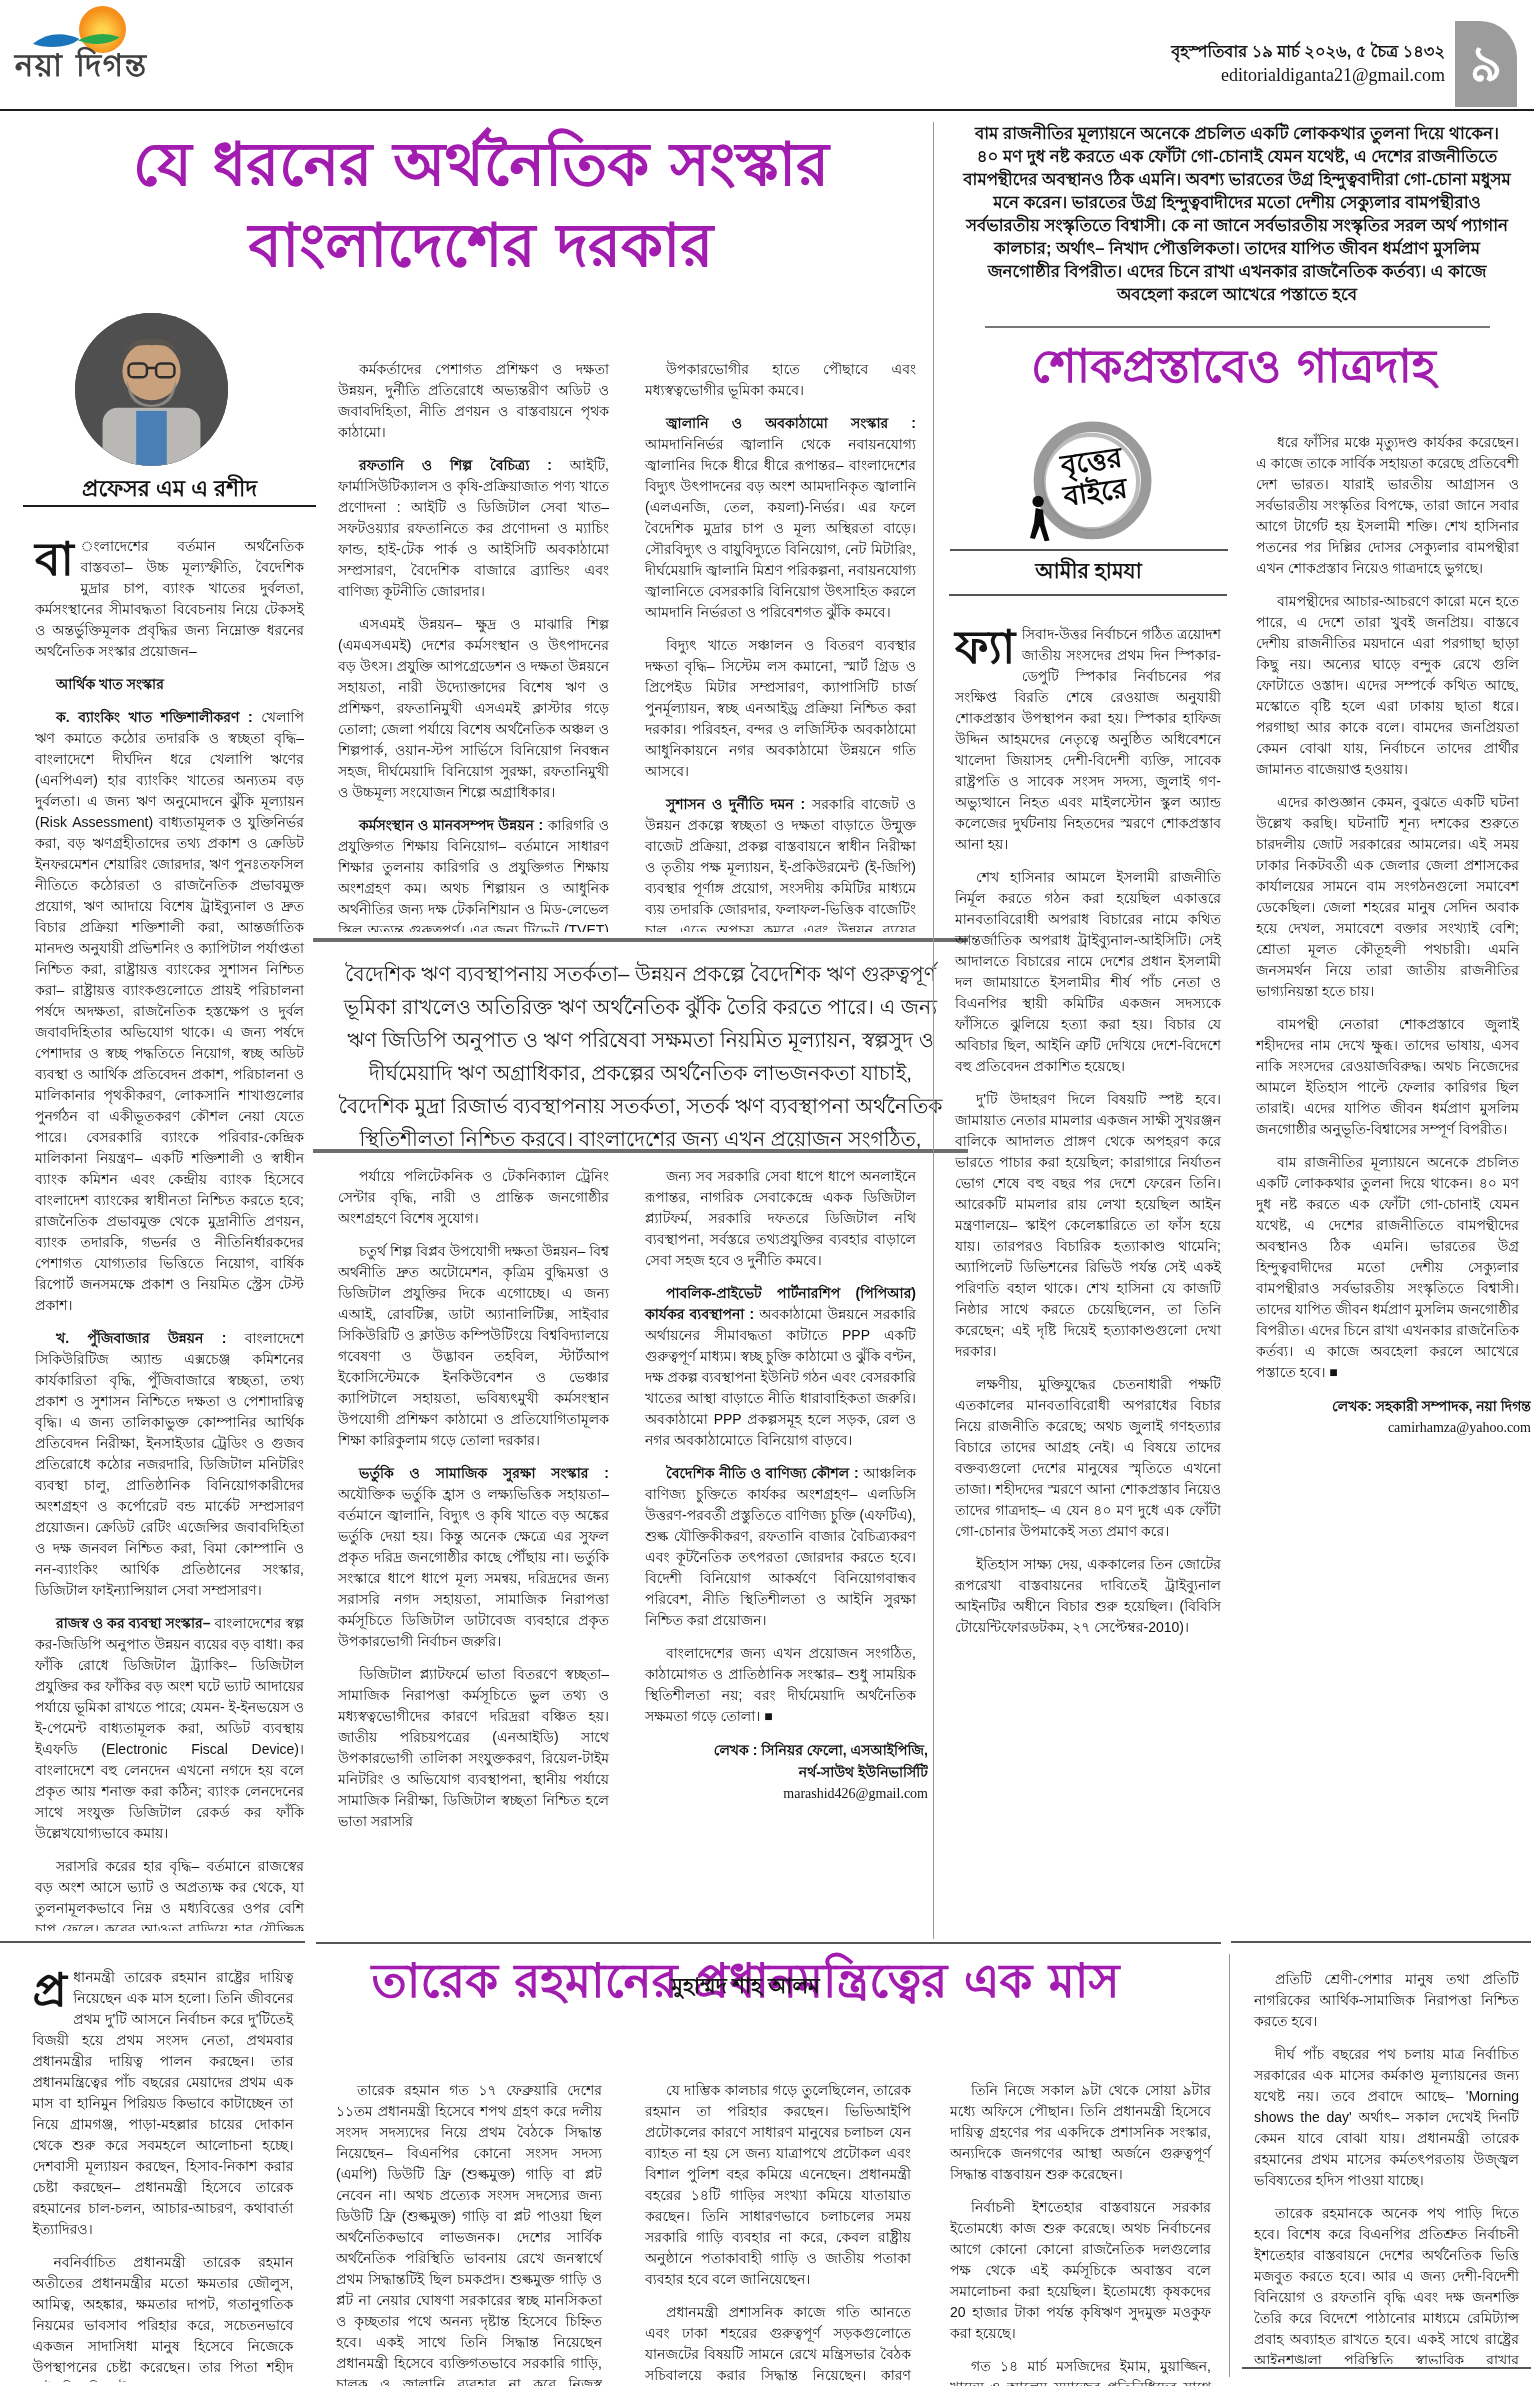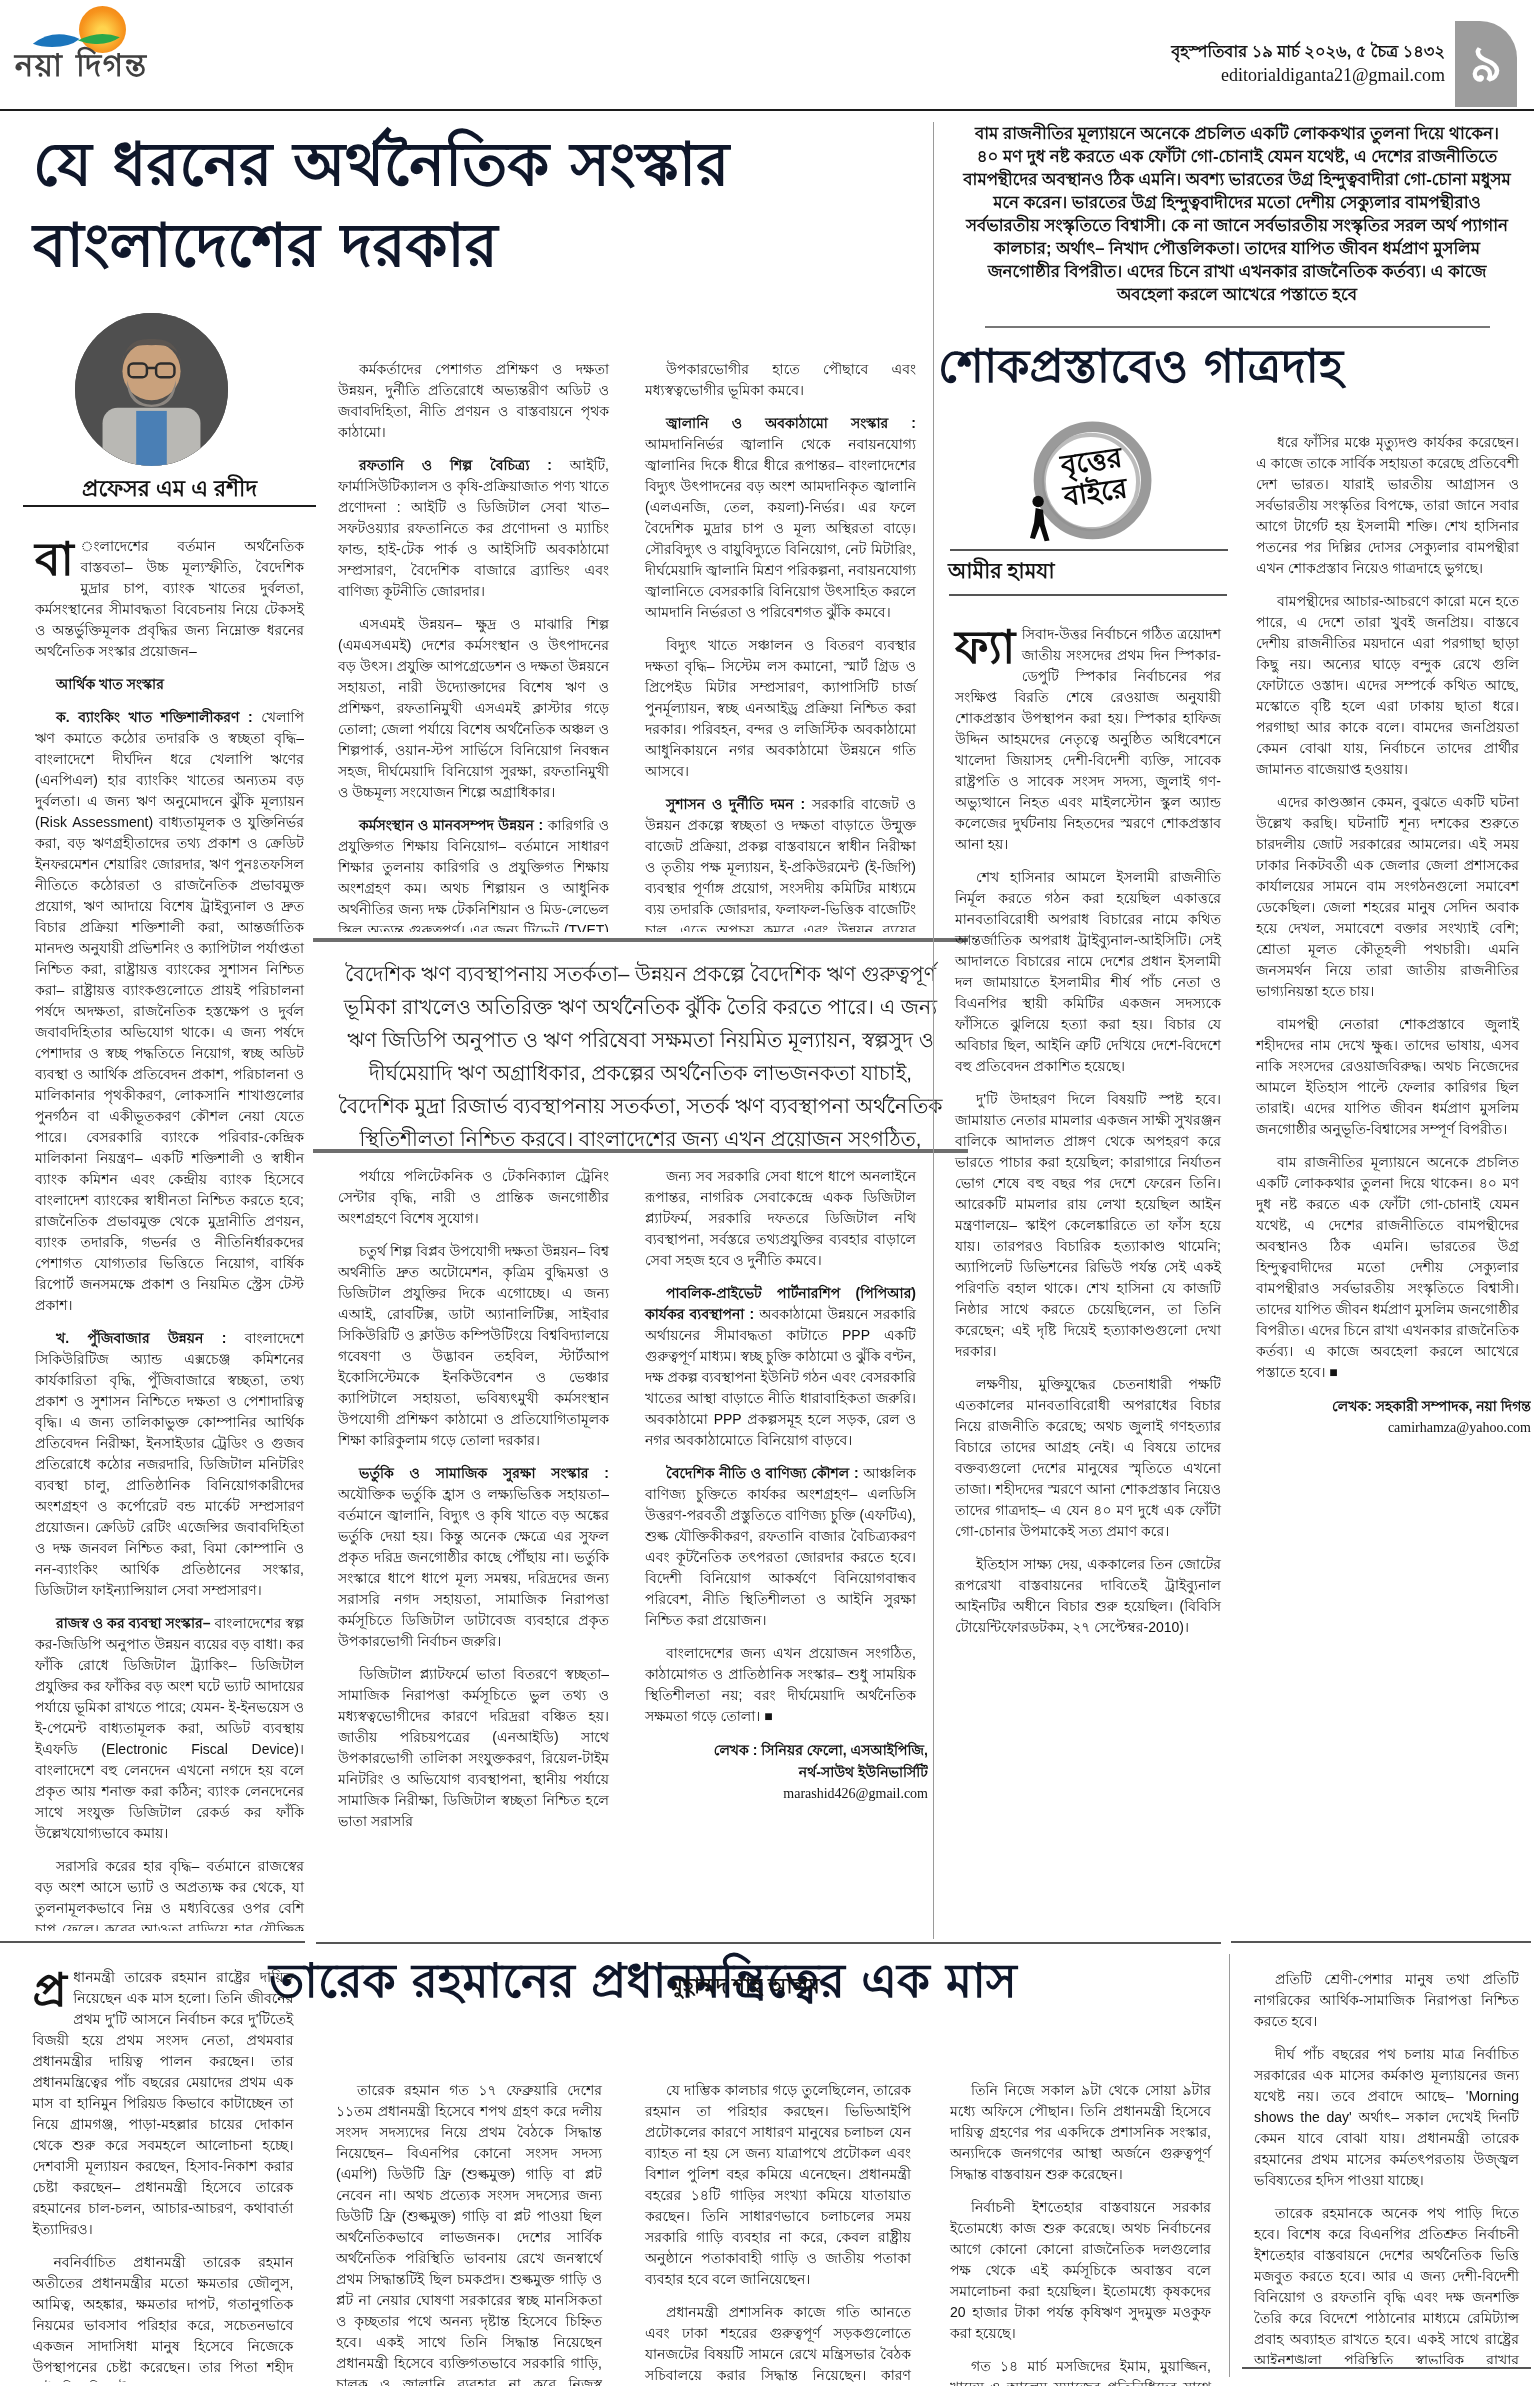"যে ধরনের অর্থনৈতিক সংস্কার" .headline { color: #0f172a -> #a21caf; text-align: left -> center }
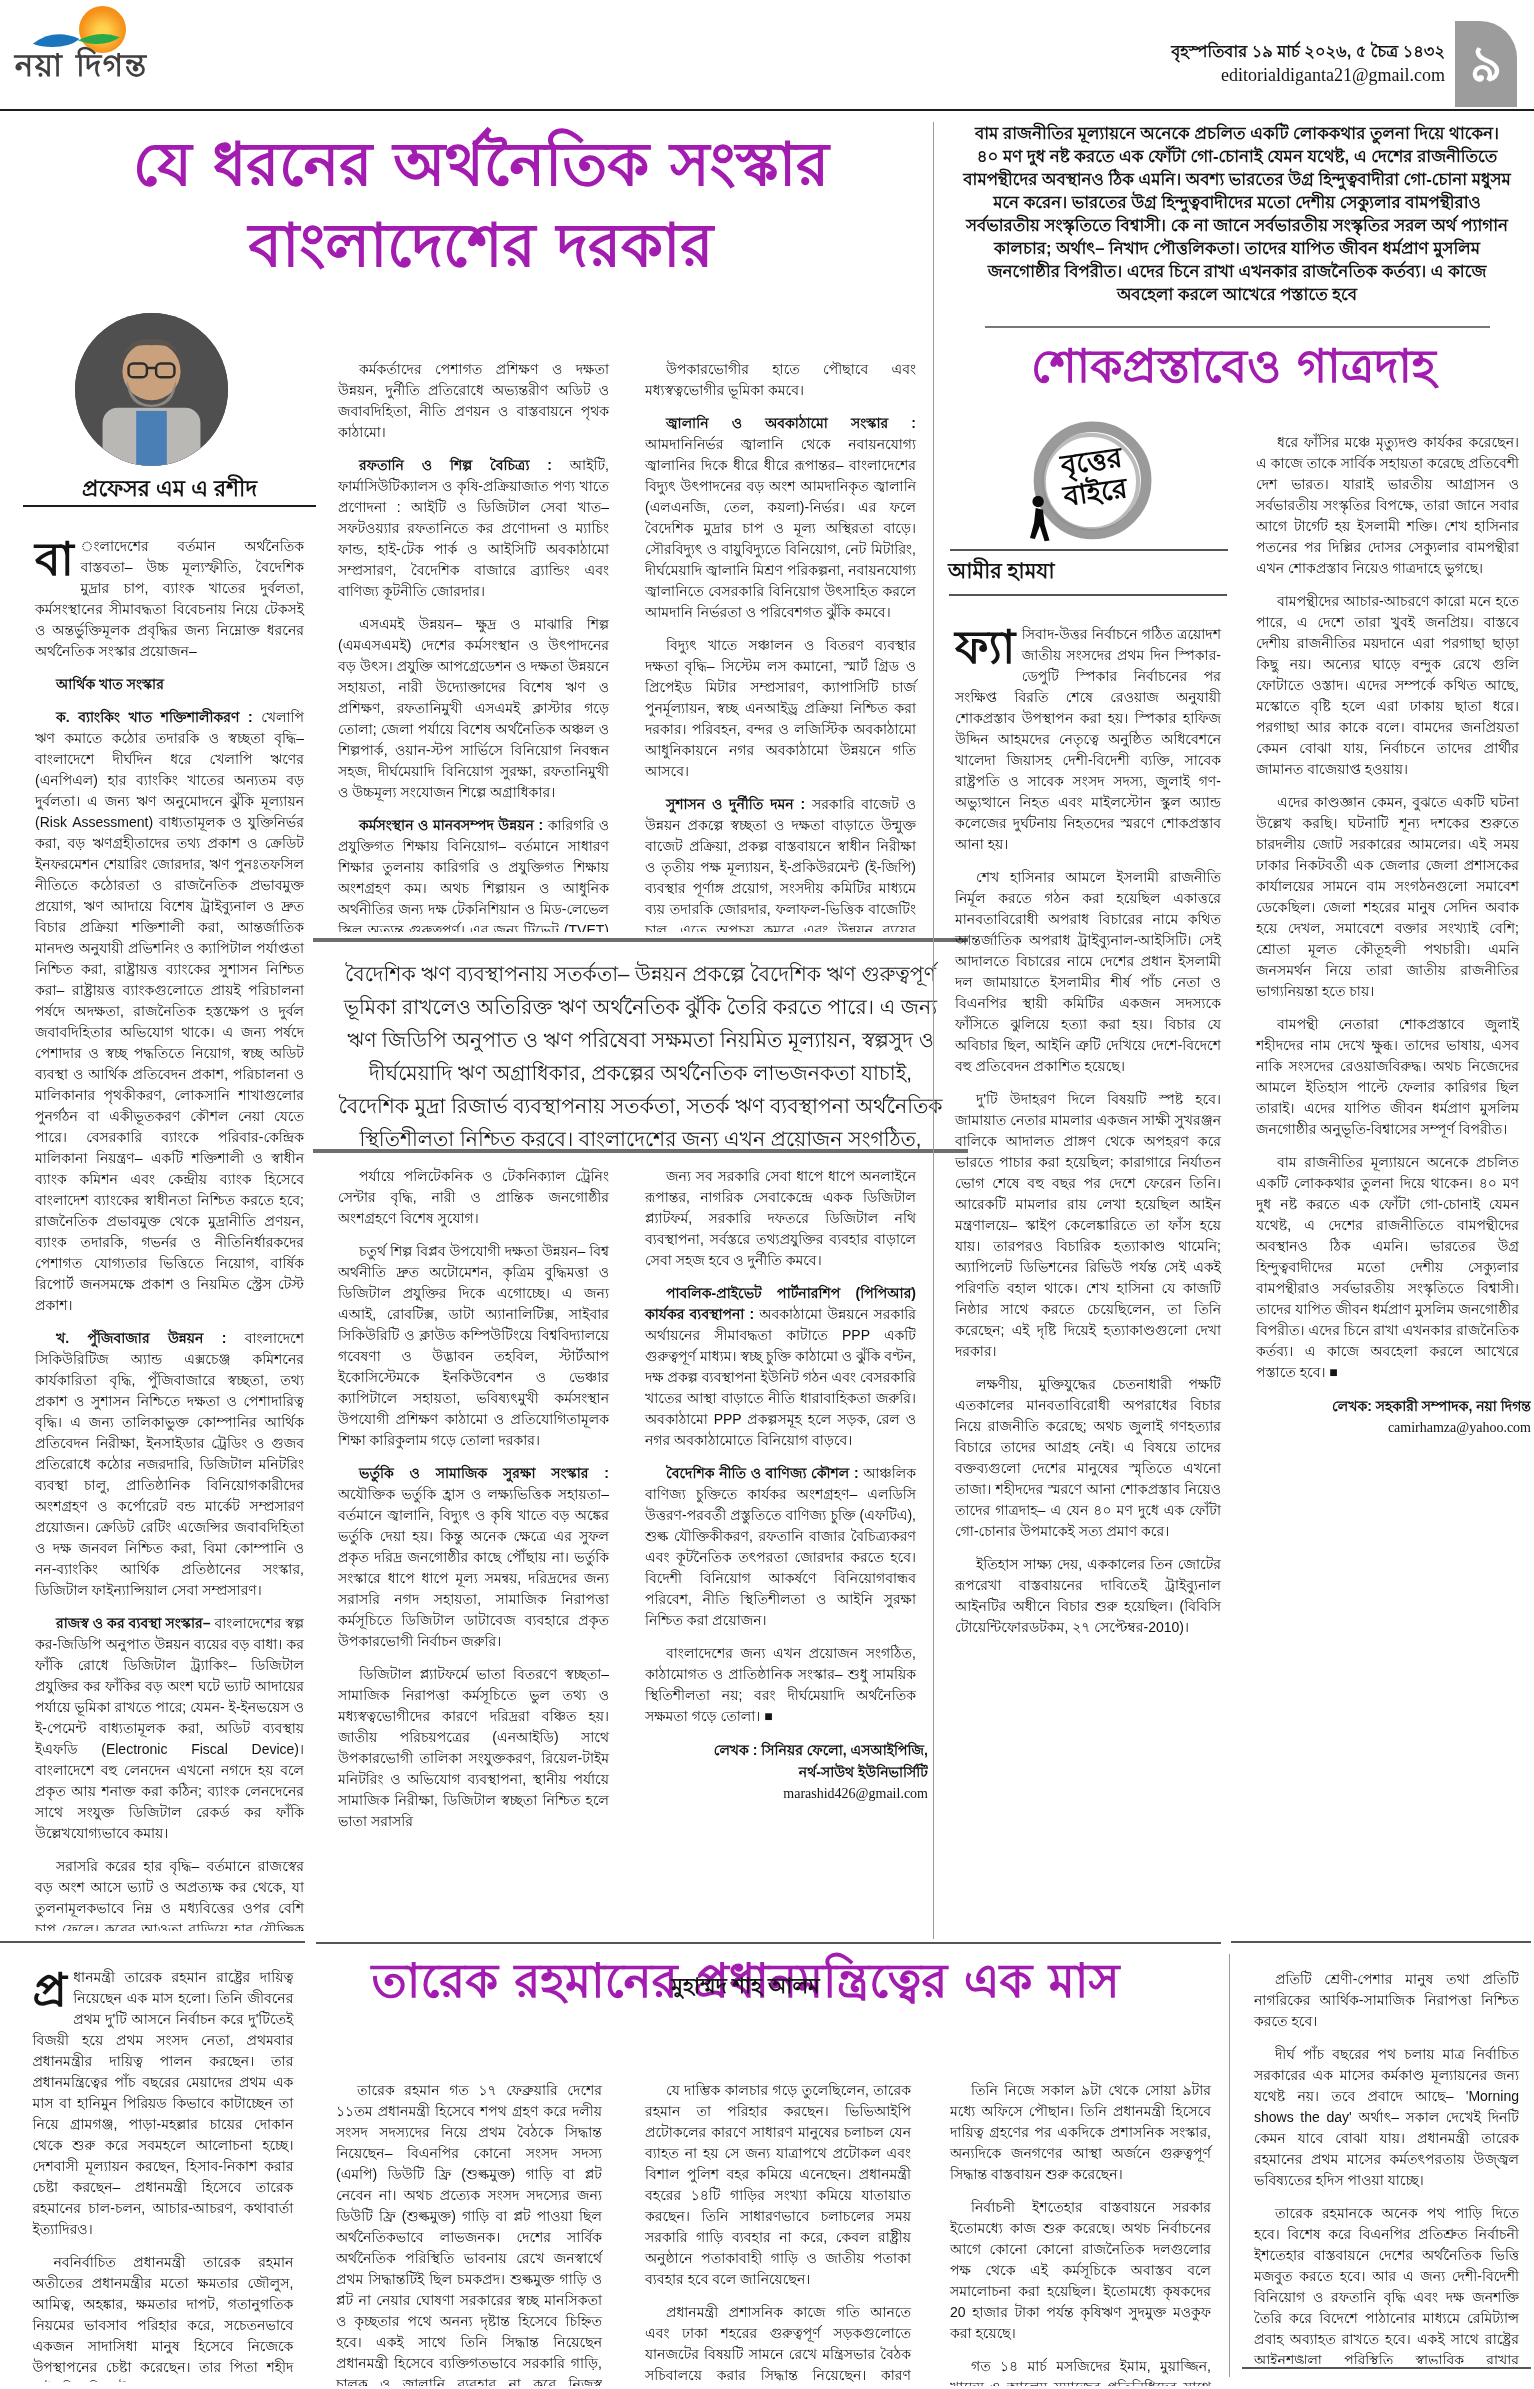"আমীর হামযা" #circle-author { text-align: none -> center }
